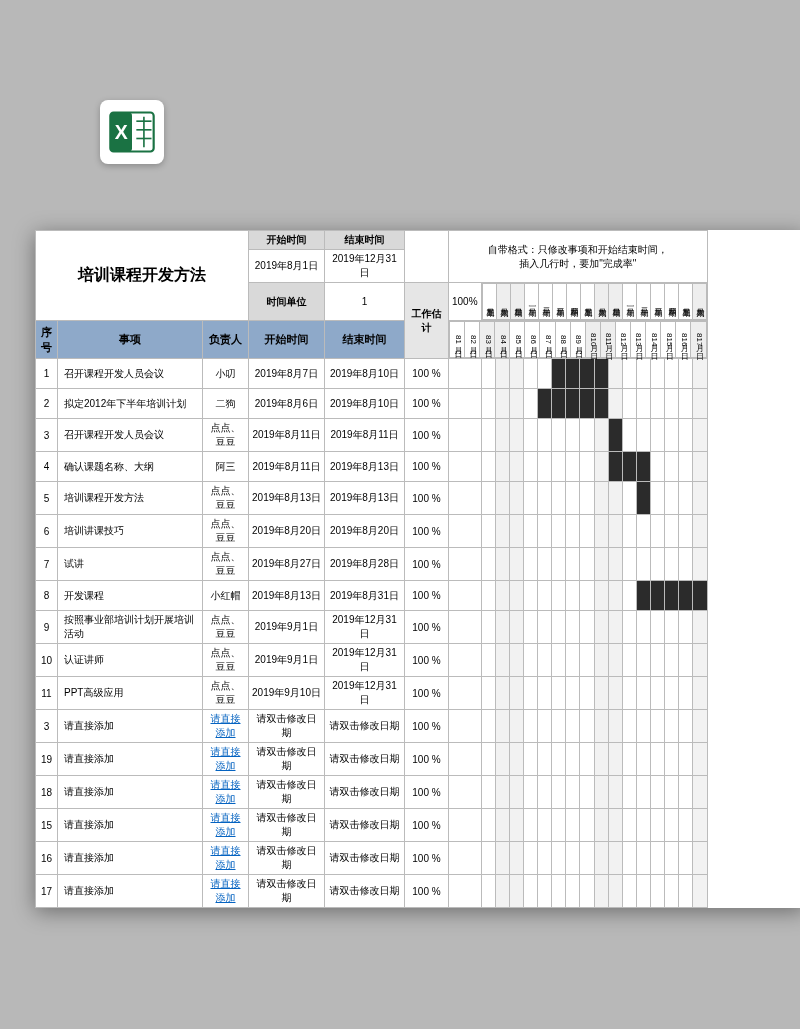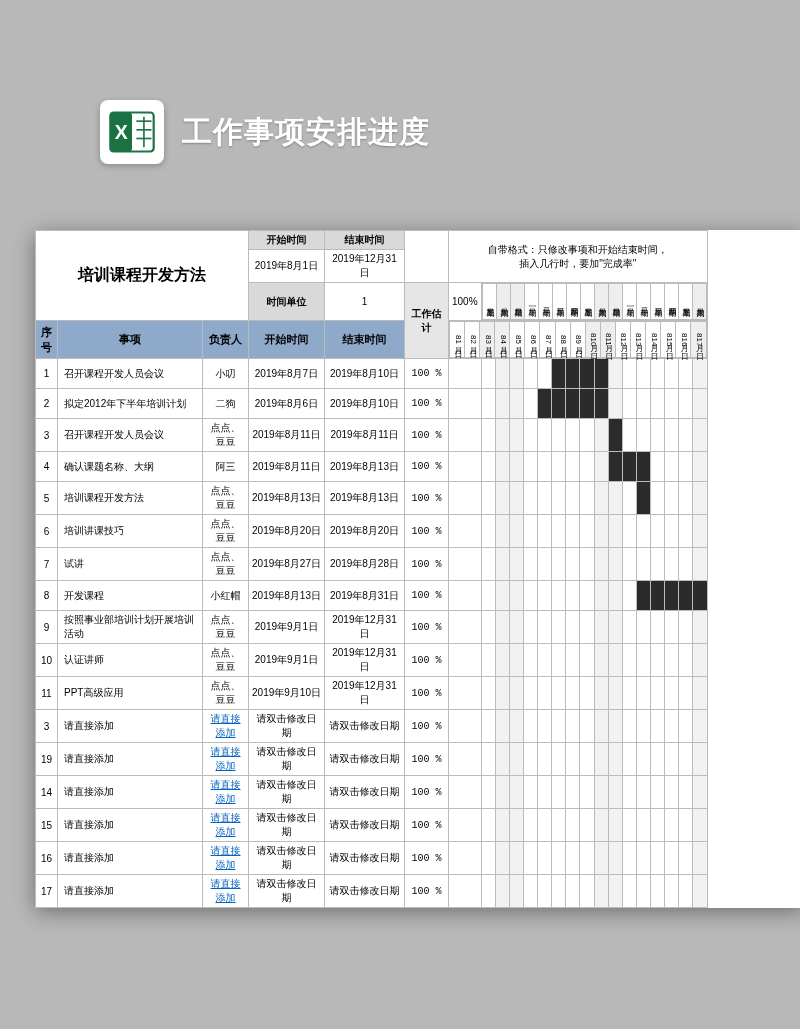"工作事项安排进度" div.title-text { html: <div>工作事项安排进度</div> -> none }
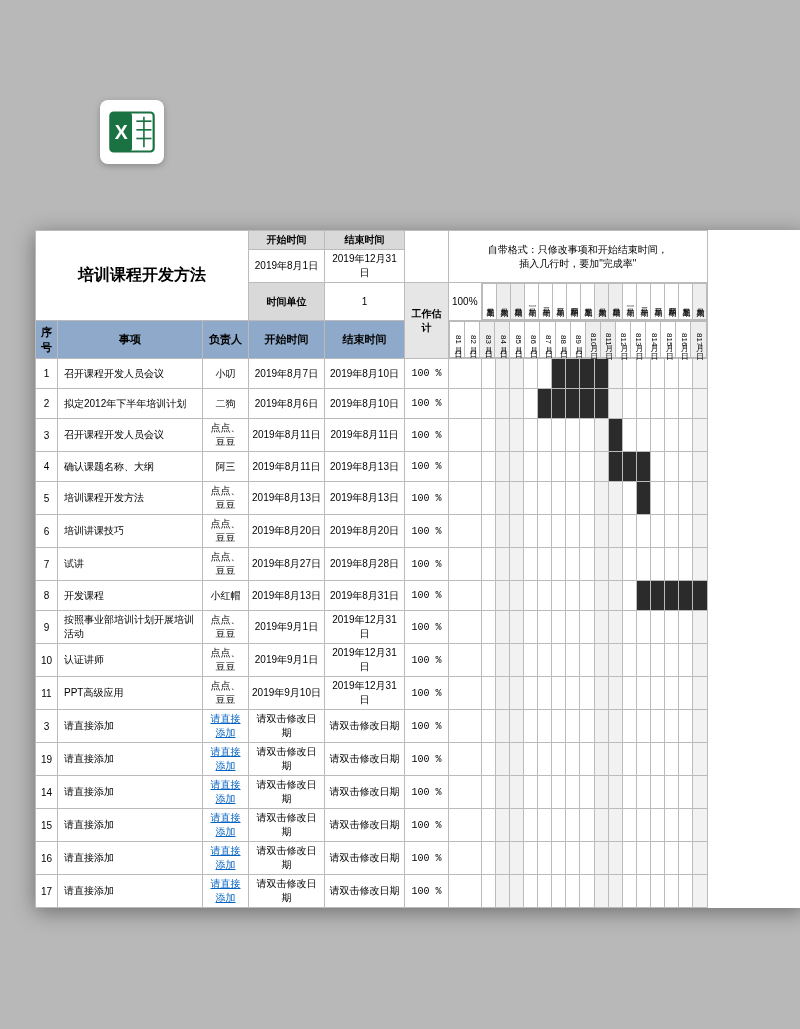"100 %" .pctcol { font-family: Liberation Mono, monospace -> none }
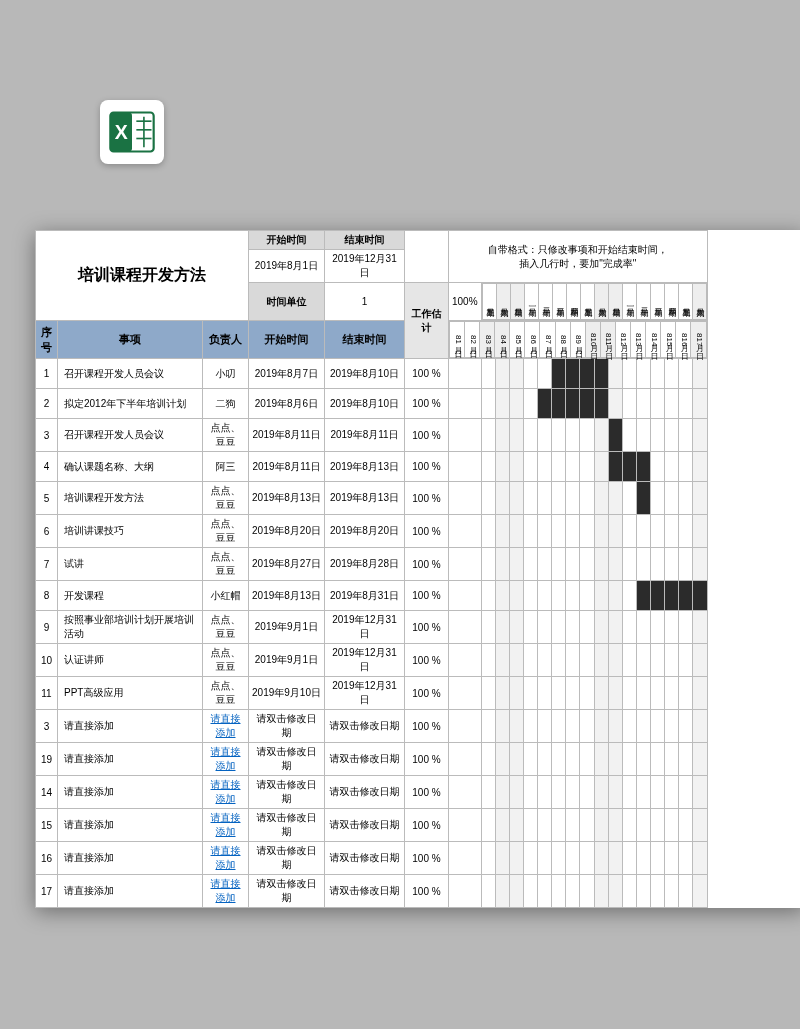"14" td.seqcol { text: 14 -> 18 }
